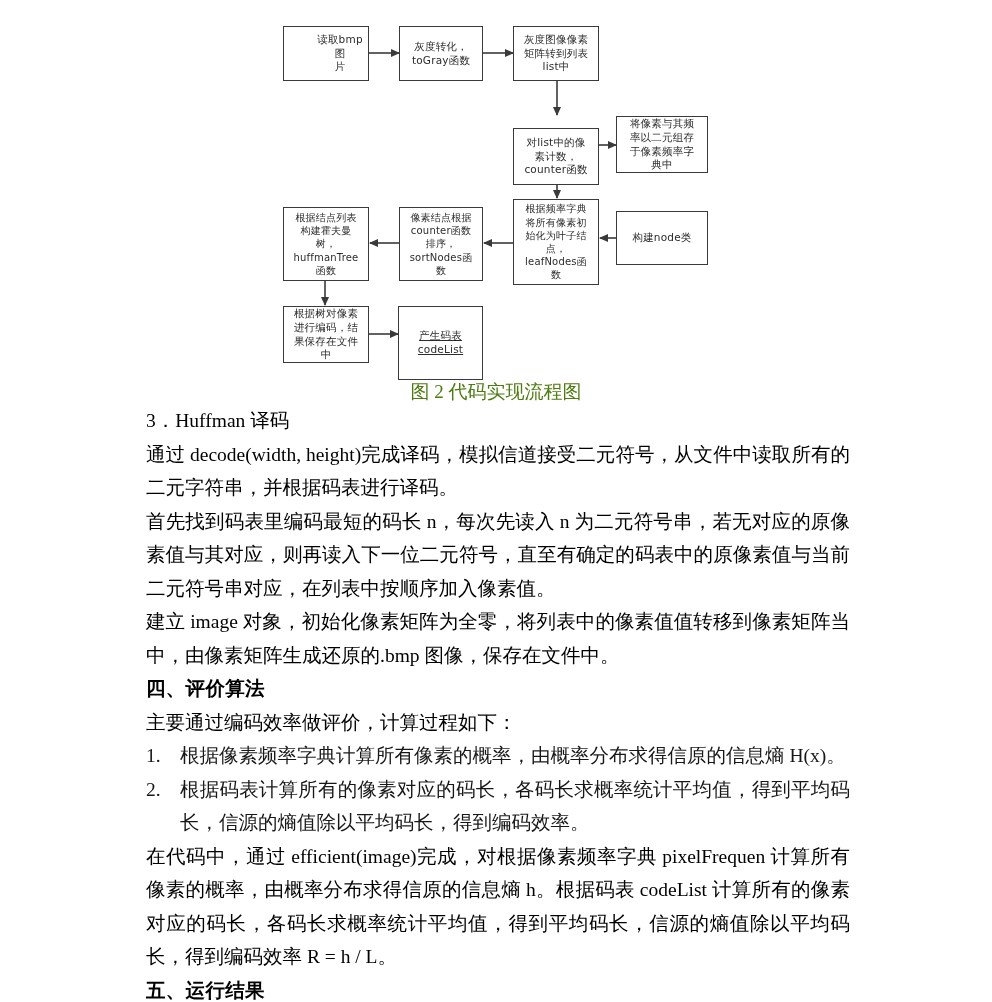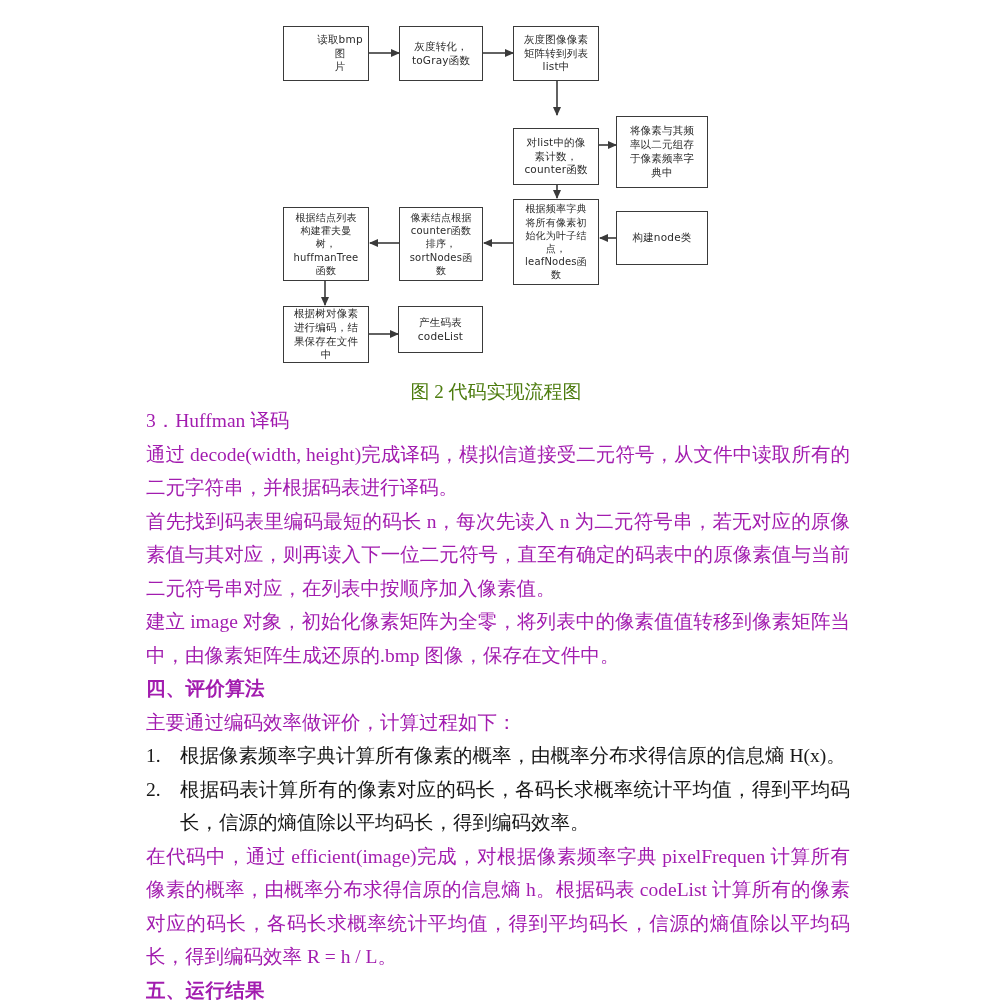"将像素与其频" div.fc-box { height: 72px -> 57px }
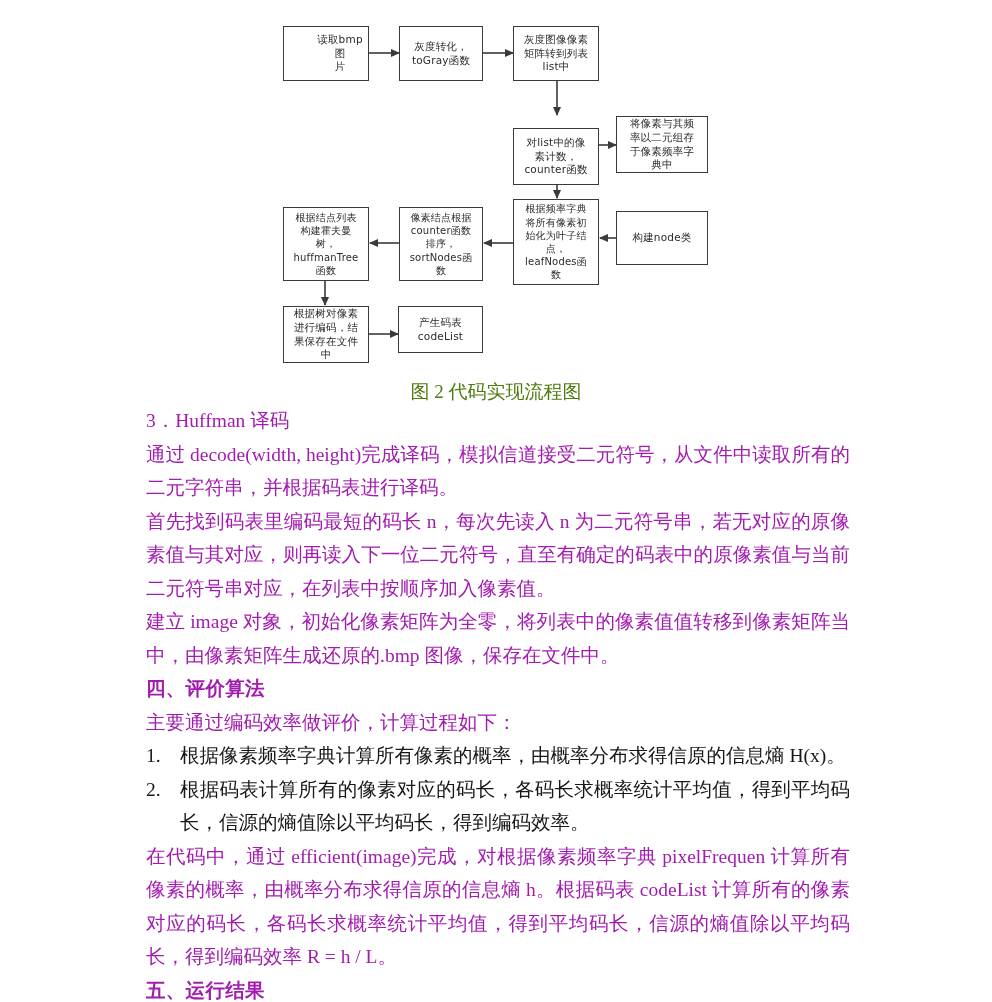"产生码表" div.fc-box { height: 47px -> 74px; text-decoration: none -> underline }
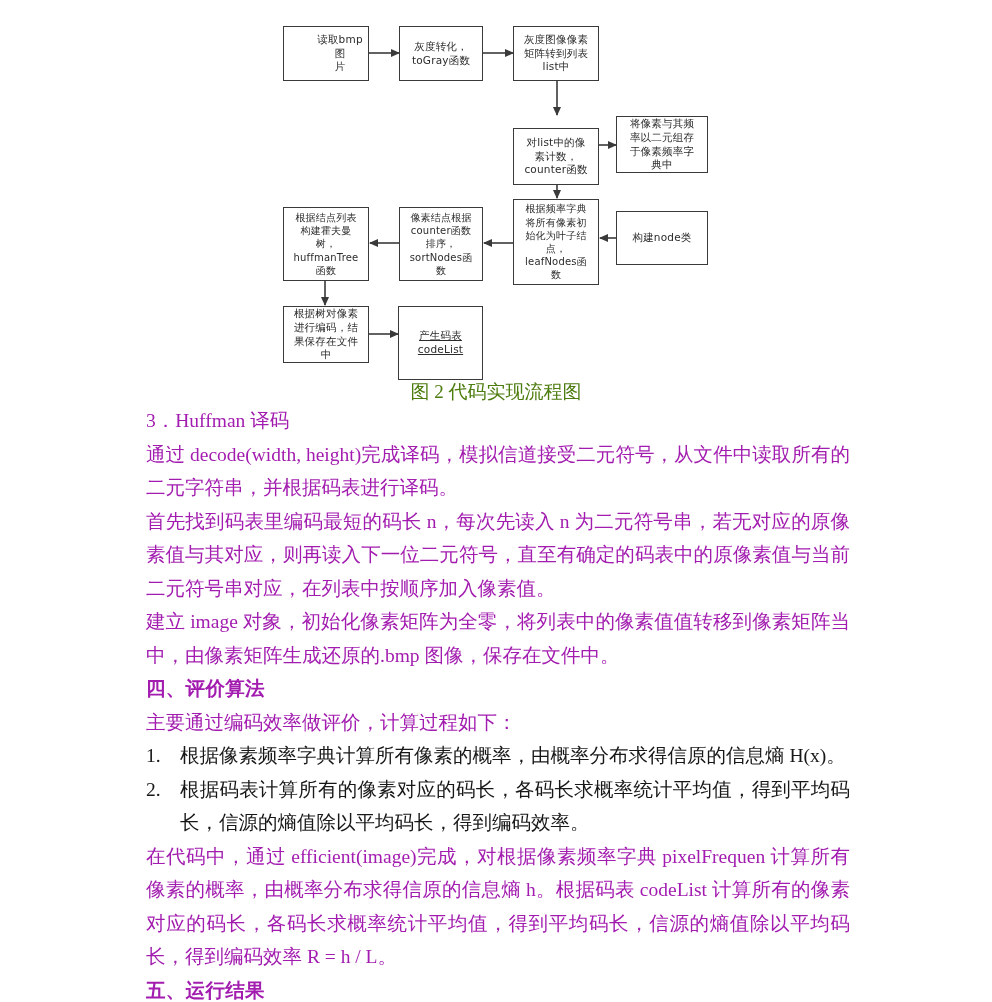"3．Huffman 译码" .para { color: #a21caf -> #000000 }
